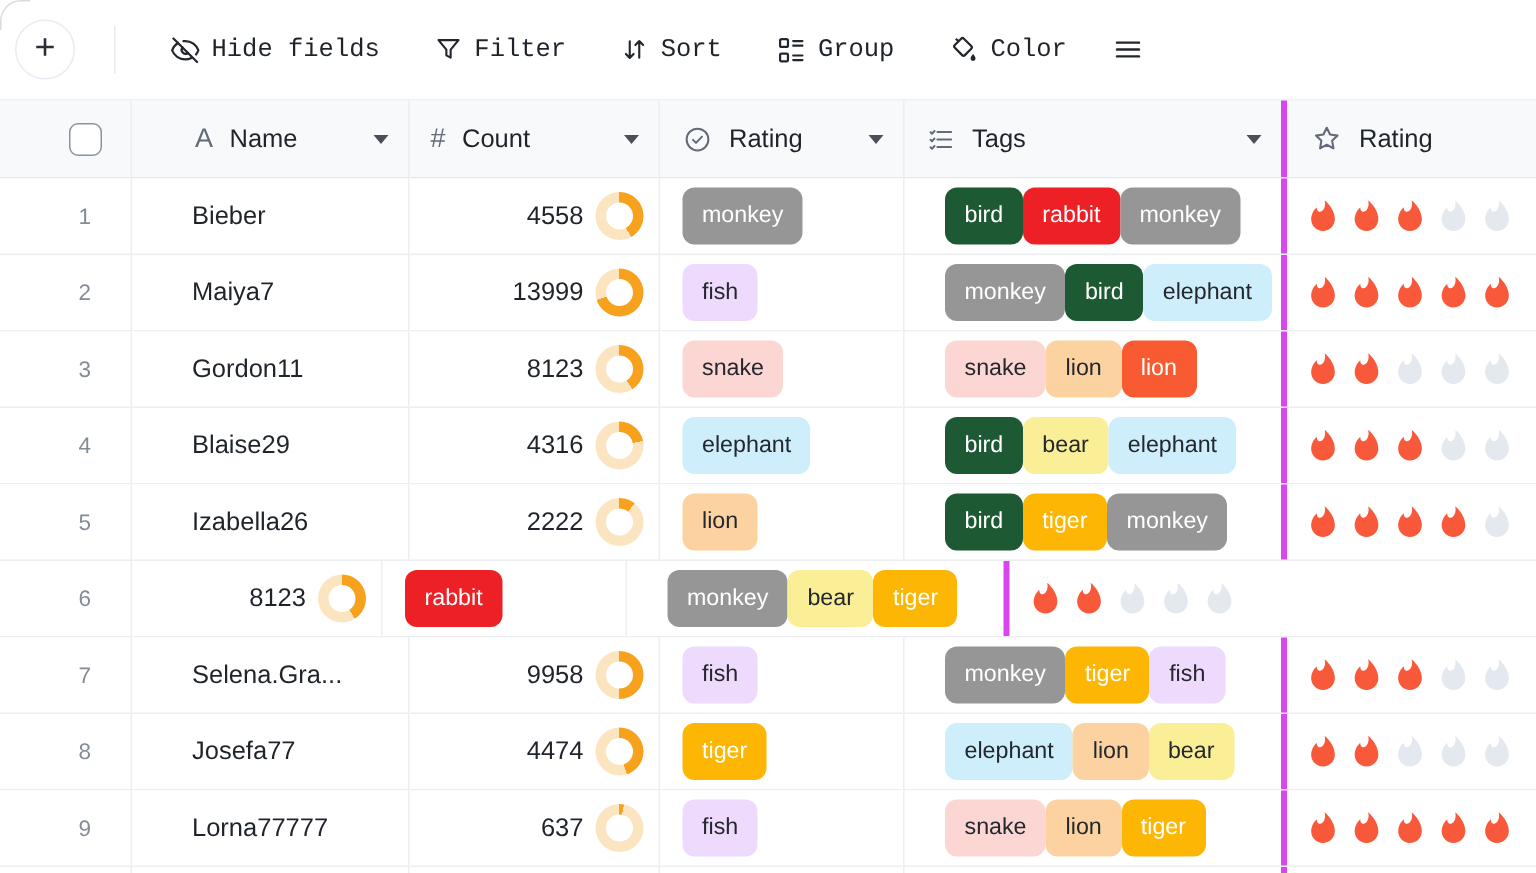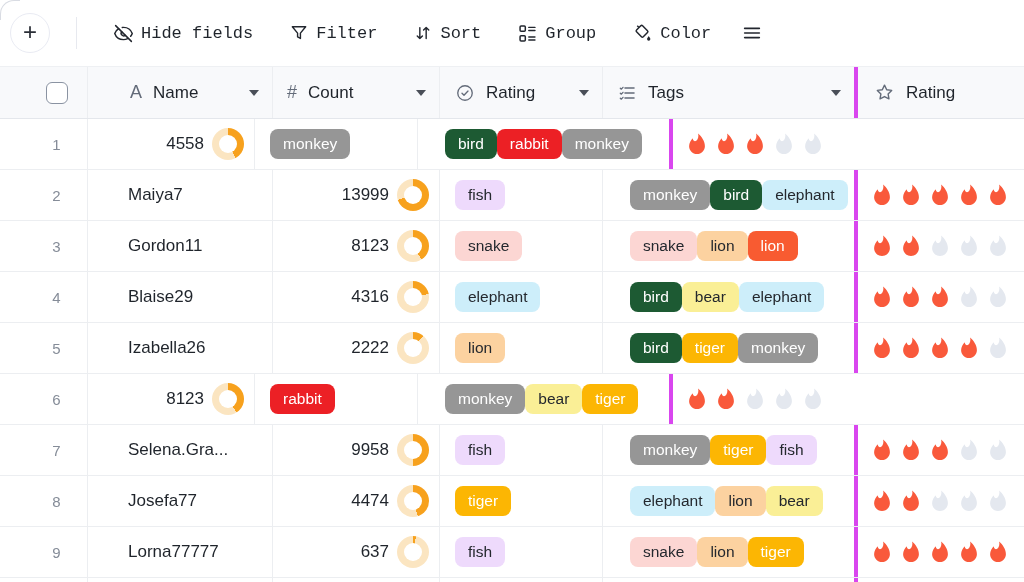"Bieber" div.cell { html: none -> <div> <span>Bieber</span> </div> }
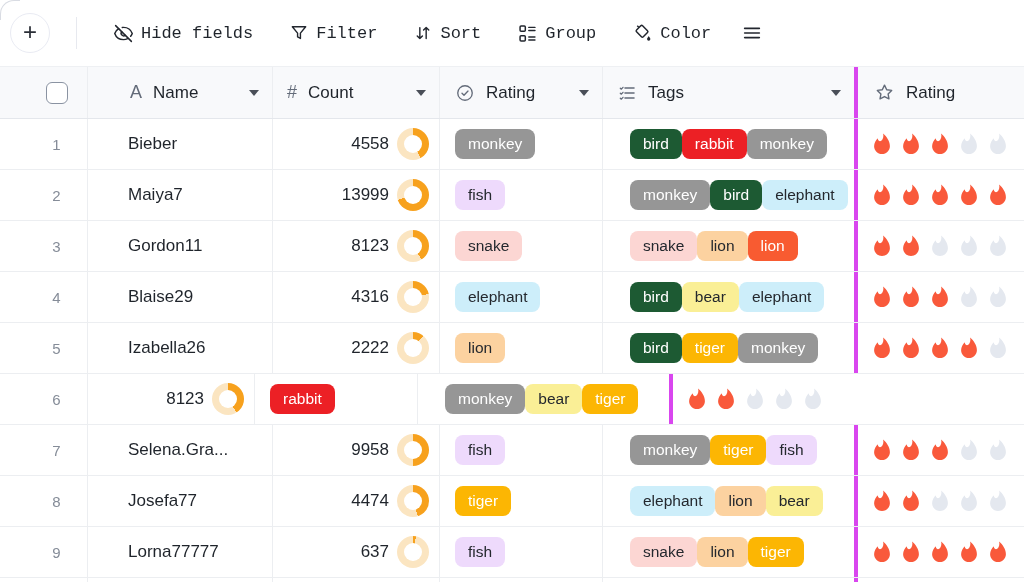"monkey" .pill { height: 30px -> 38px }
